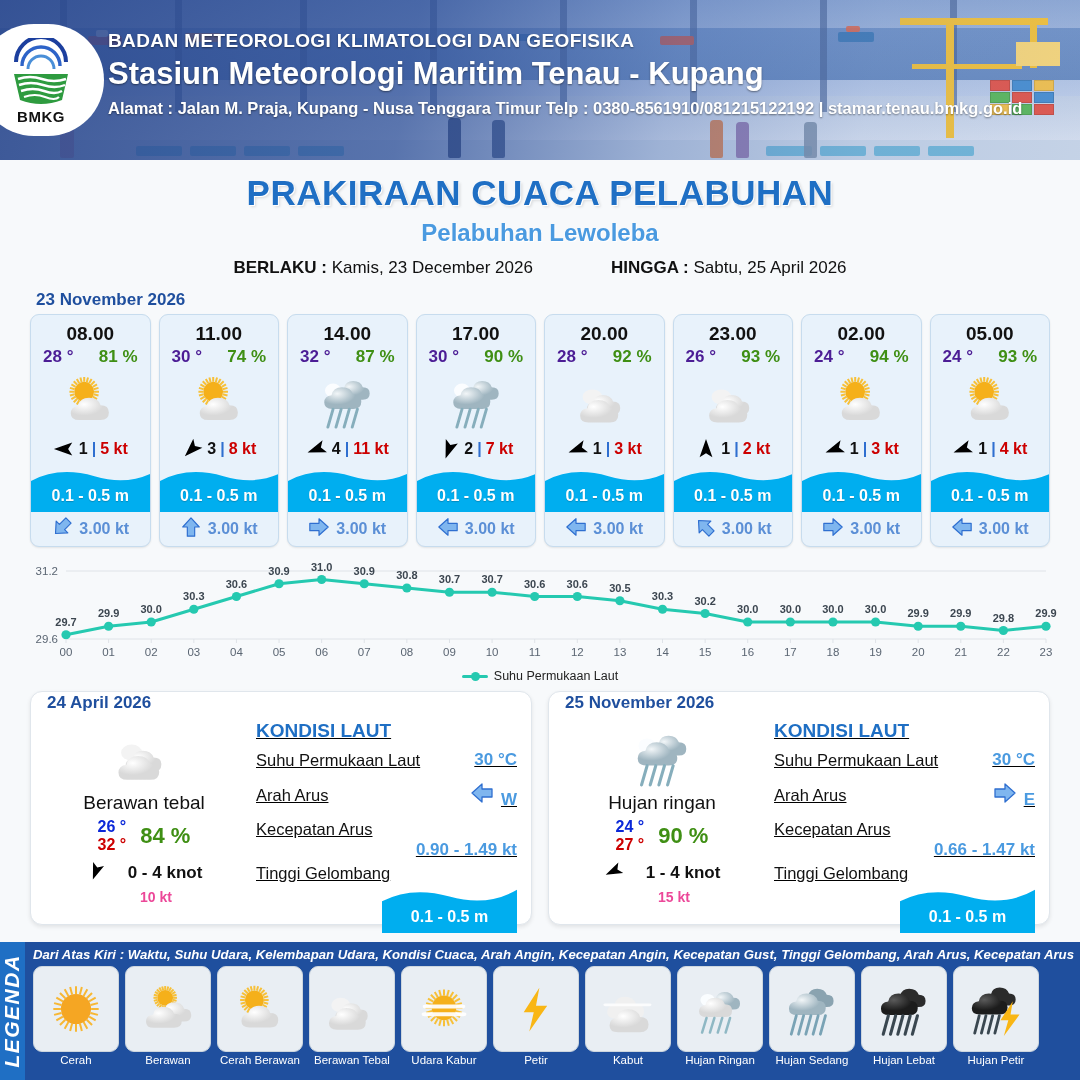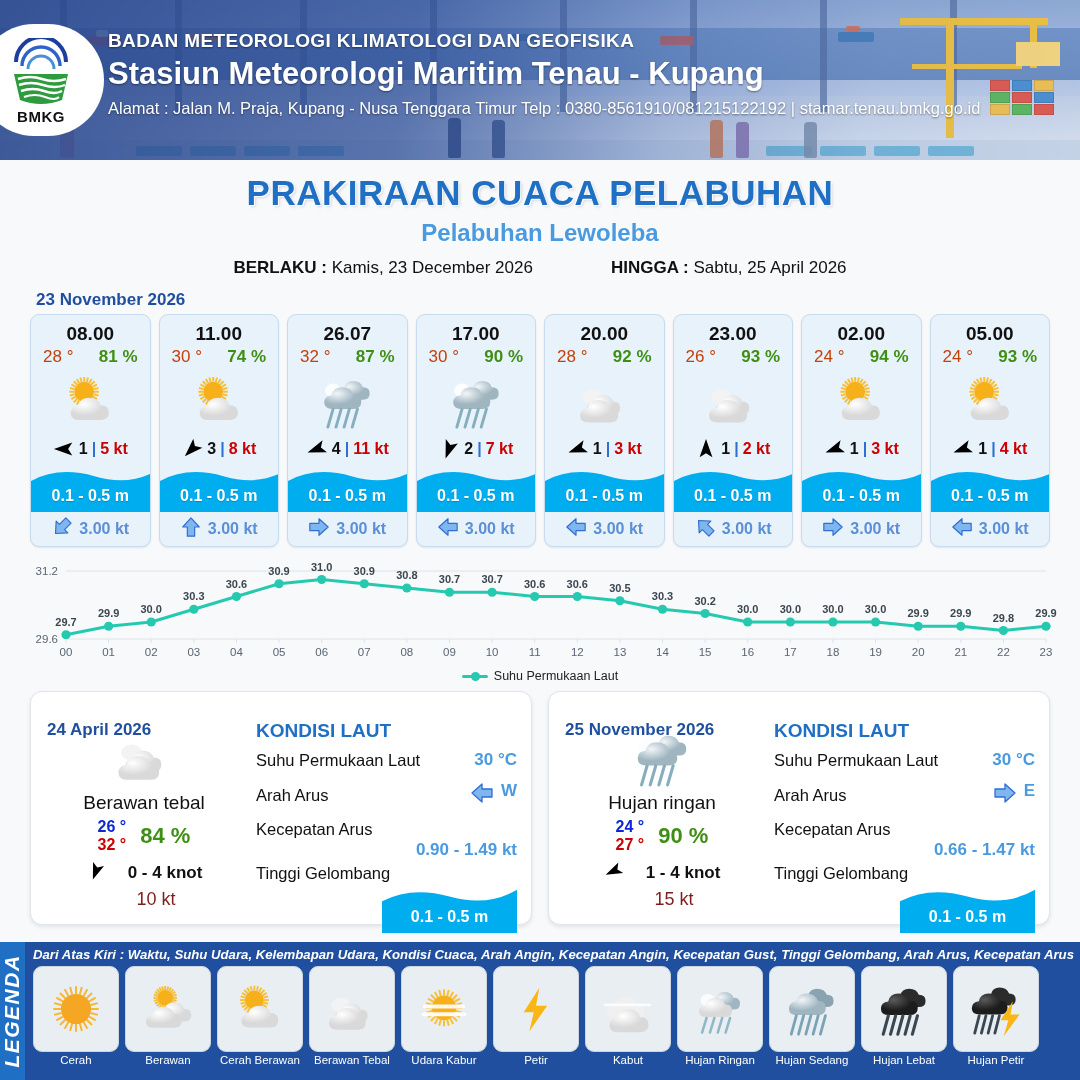"Alamat : Jalan M. Praja," .hdr-l3 { font-weight: normal -> bold }
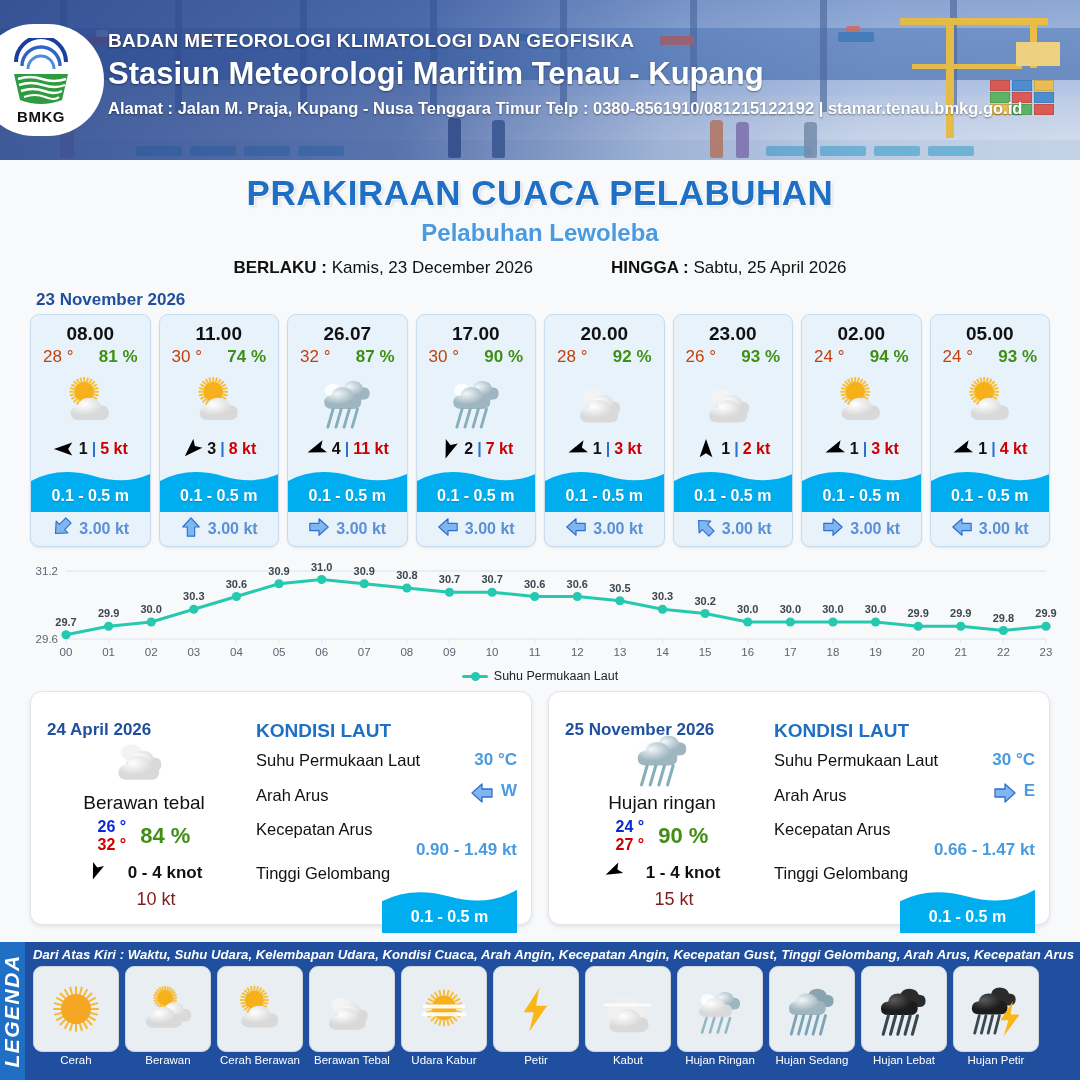"26.07" div.c-time { text: 26.07 -> 14.00 }
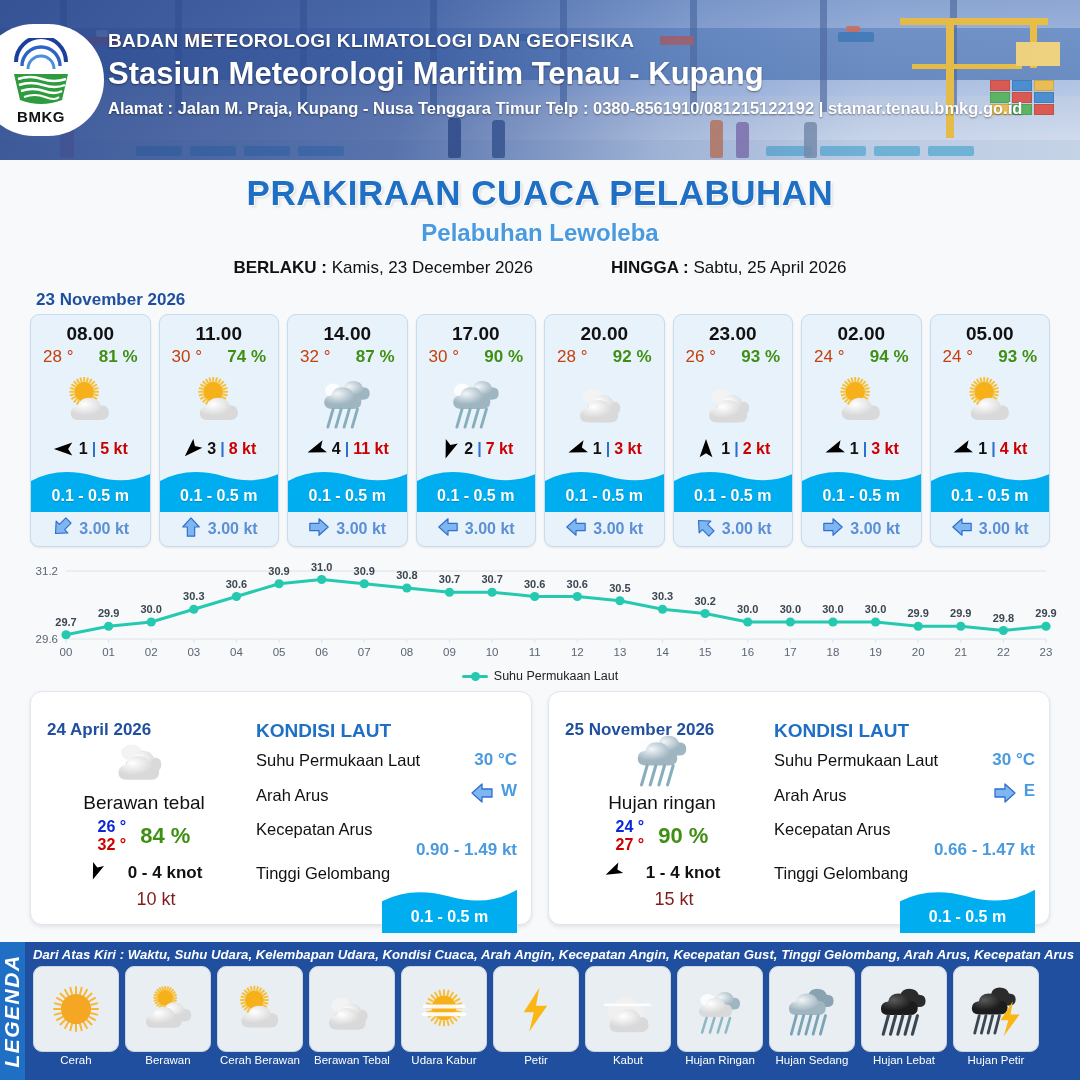"28 °" .c-temp { color: #c2410c -> #4c1d95; font-weight: normal -> bold }
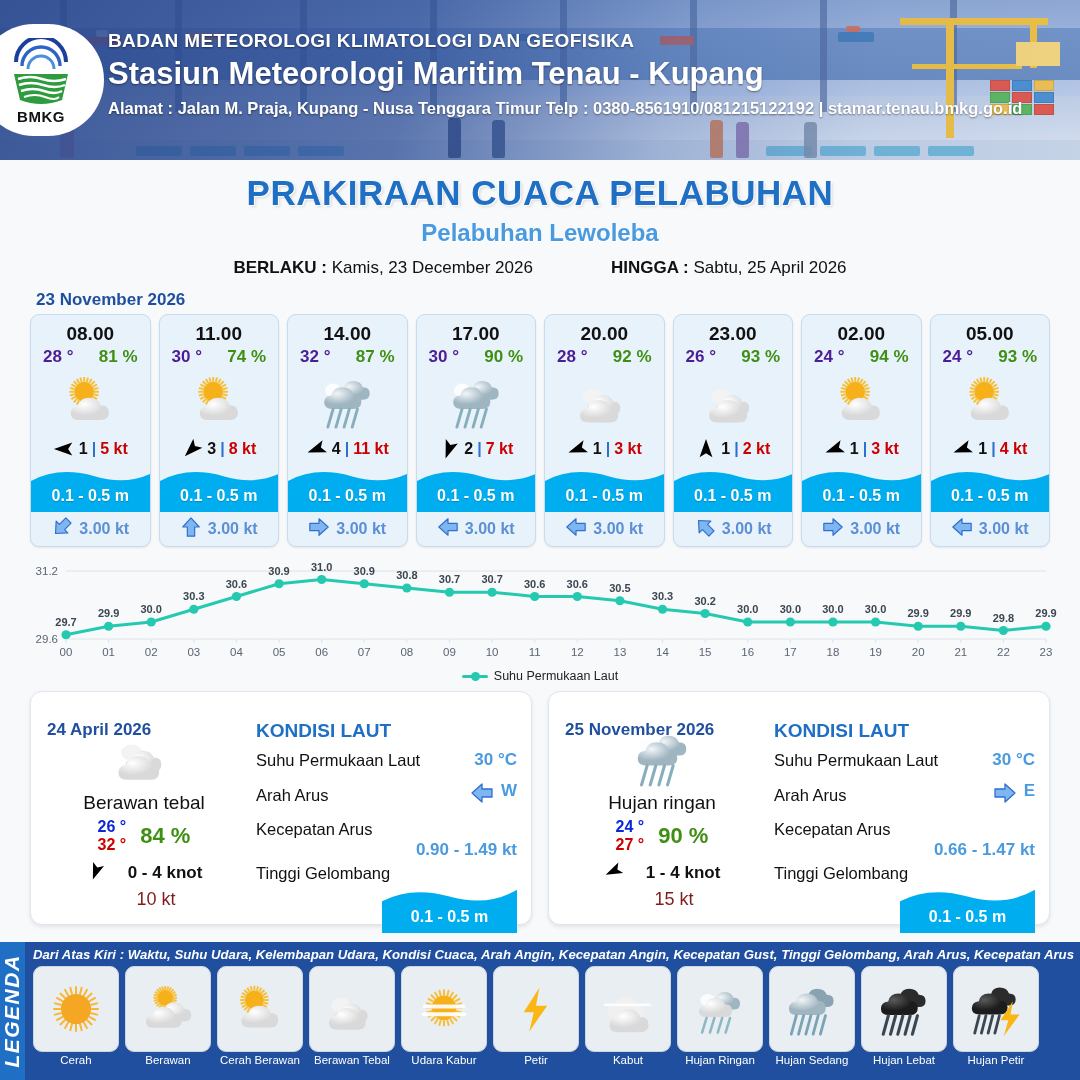"24 April 2026" .day { padding: 28px 16px -> 1px 16px }
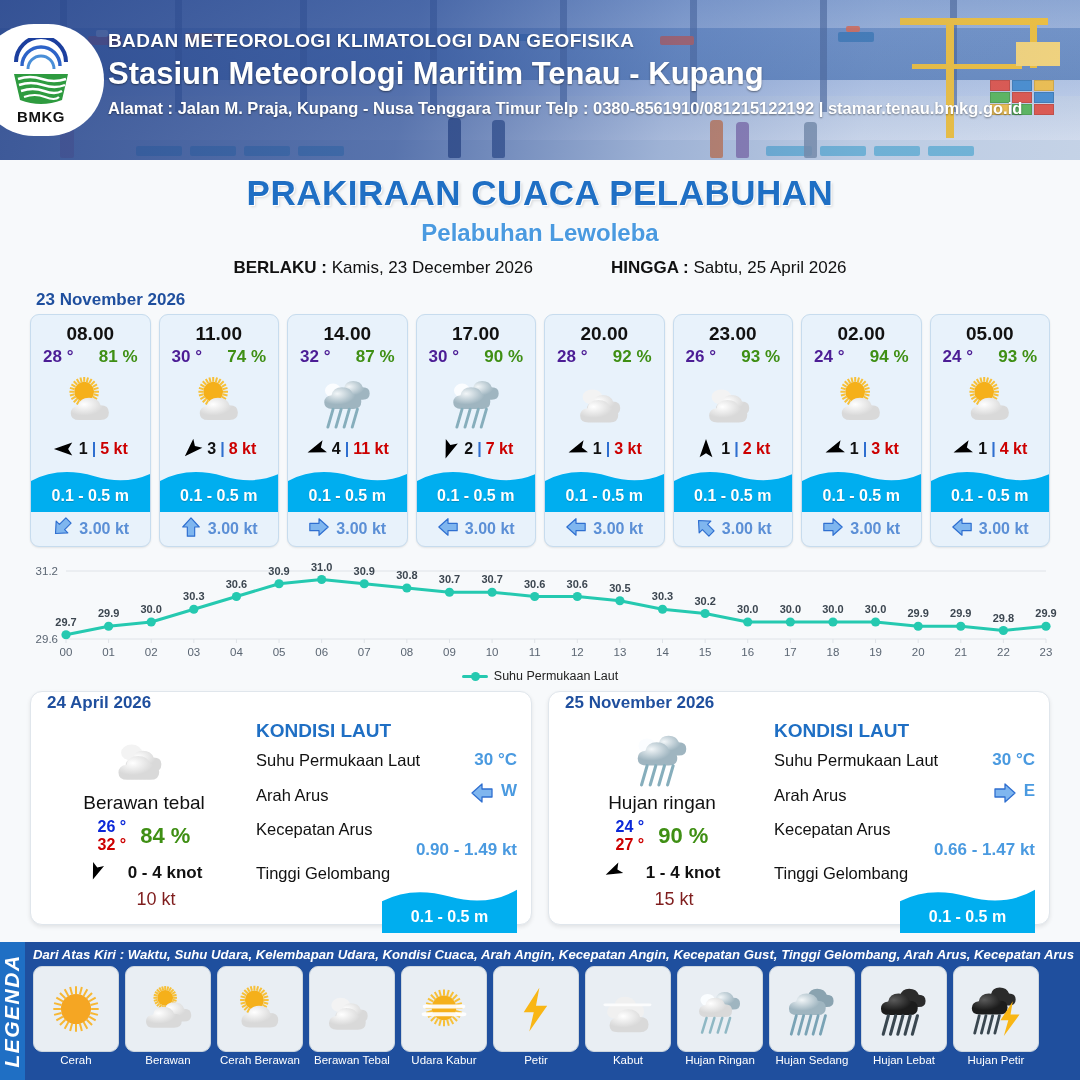"KONDISI LAUT" .day-right { text-decoration: none -> underline }
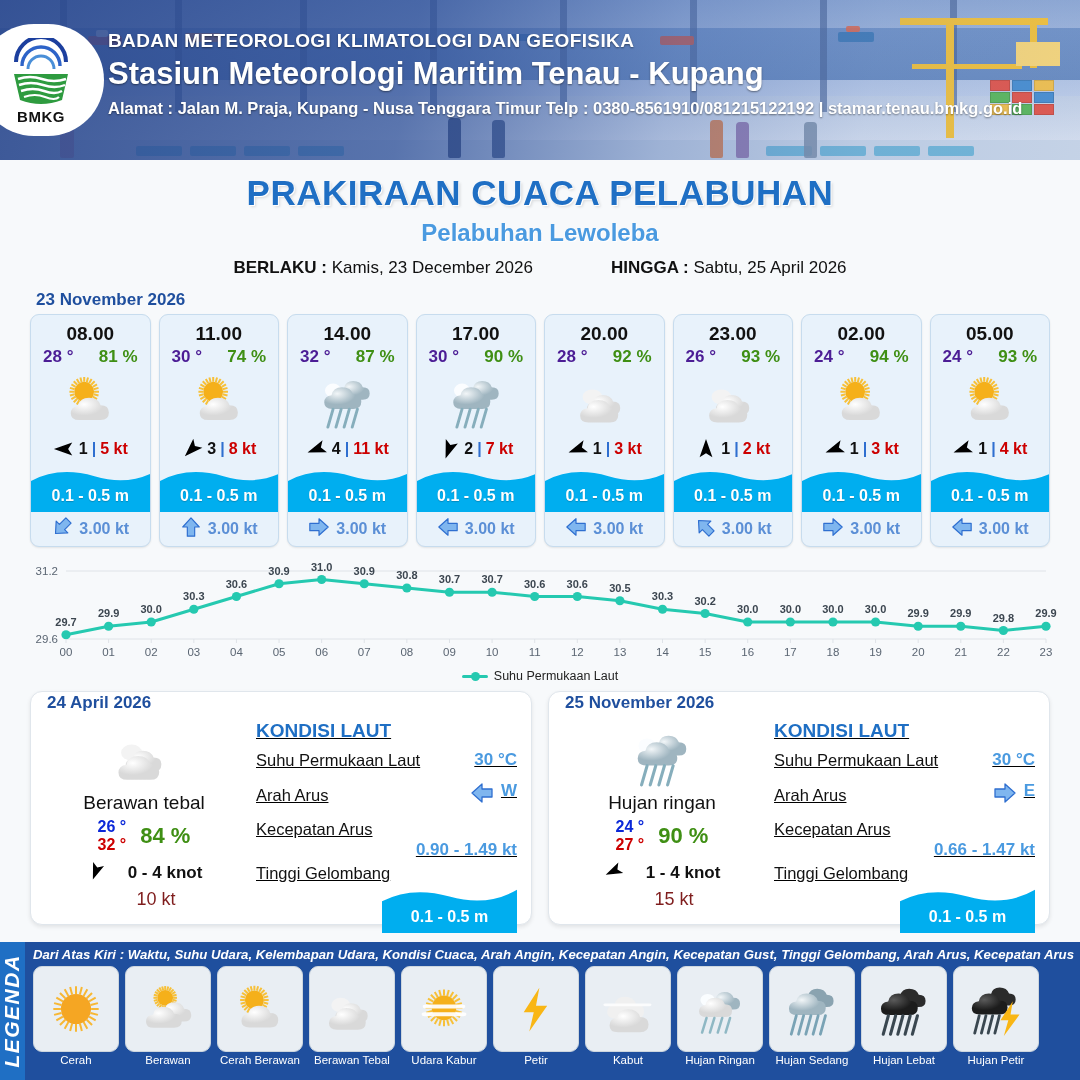"30 °C" .kv-r { align-items: flex-start -> flex-end }
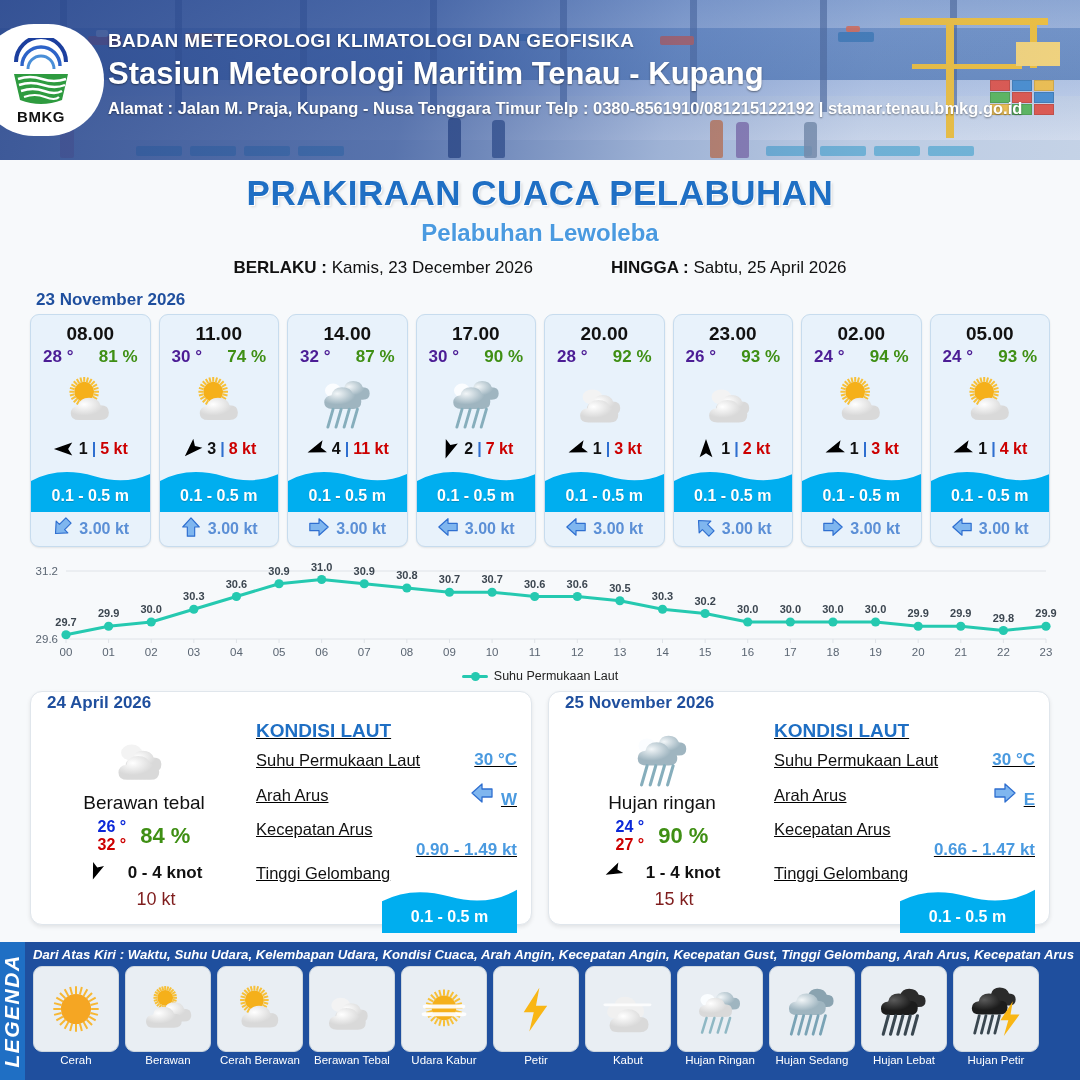"10 kt" .day-gust { color: #7f1d1d -> #ec4899; font-size: 18px -> 14px; font-weight: normal -> bold }
